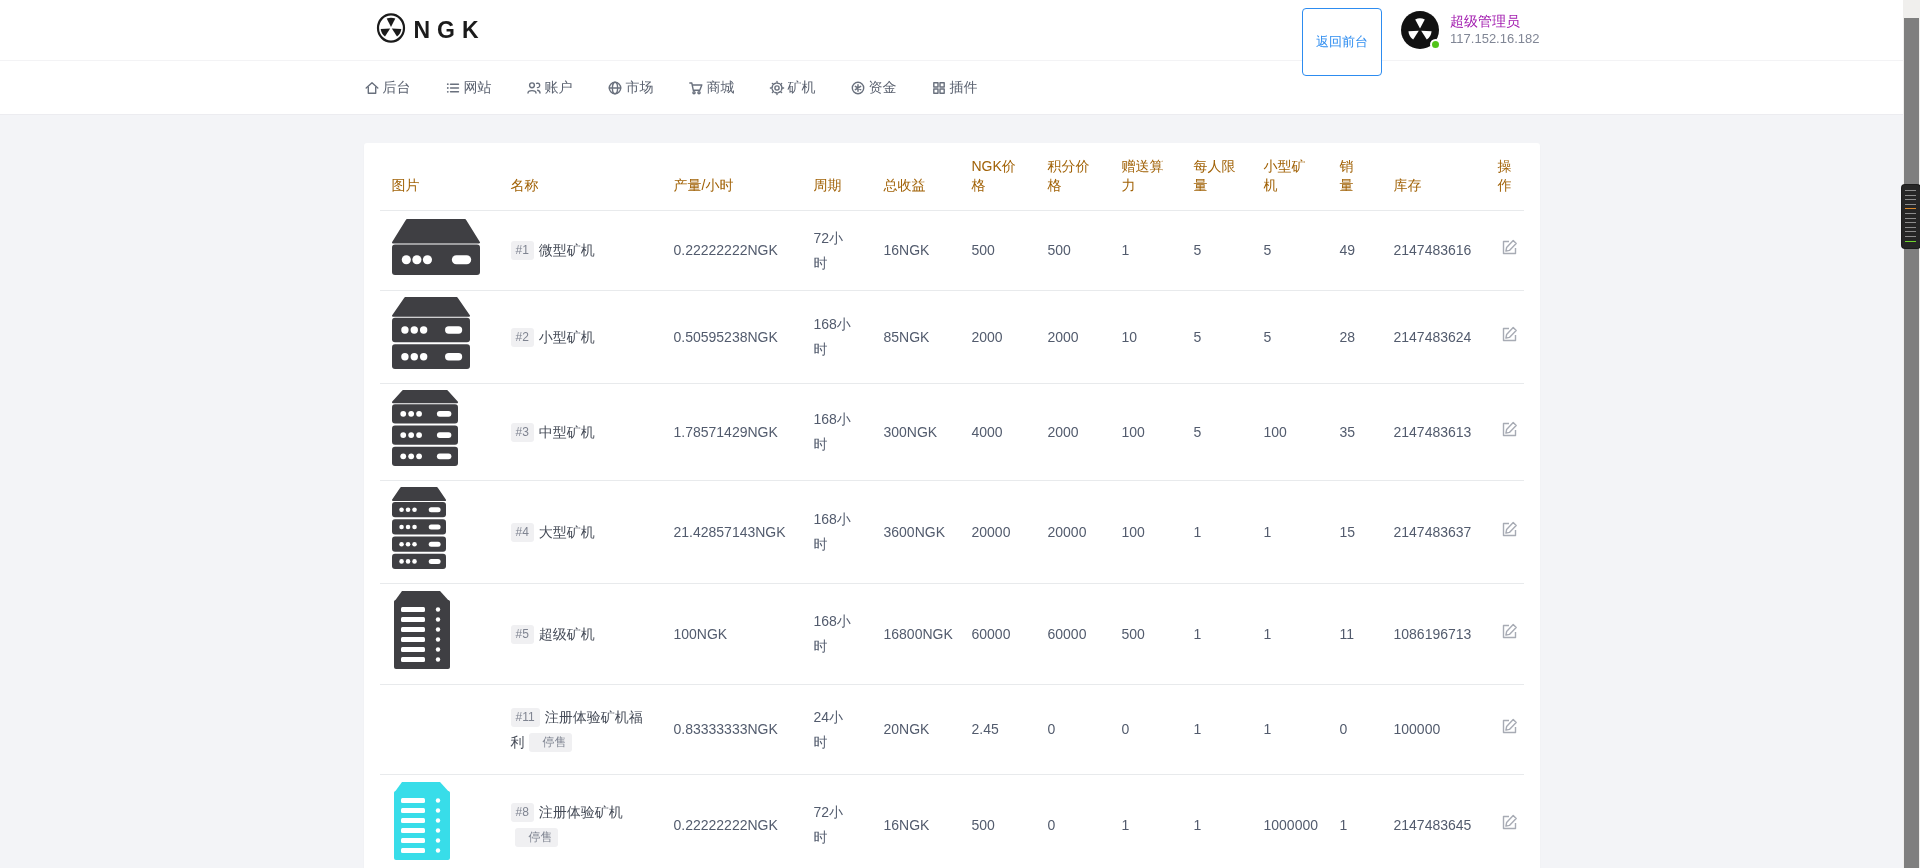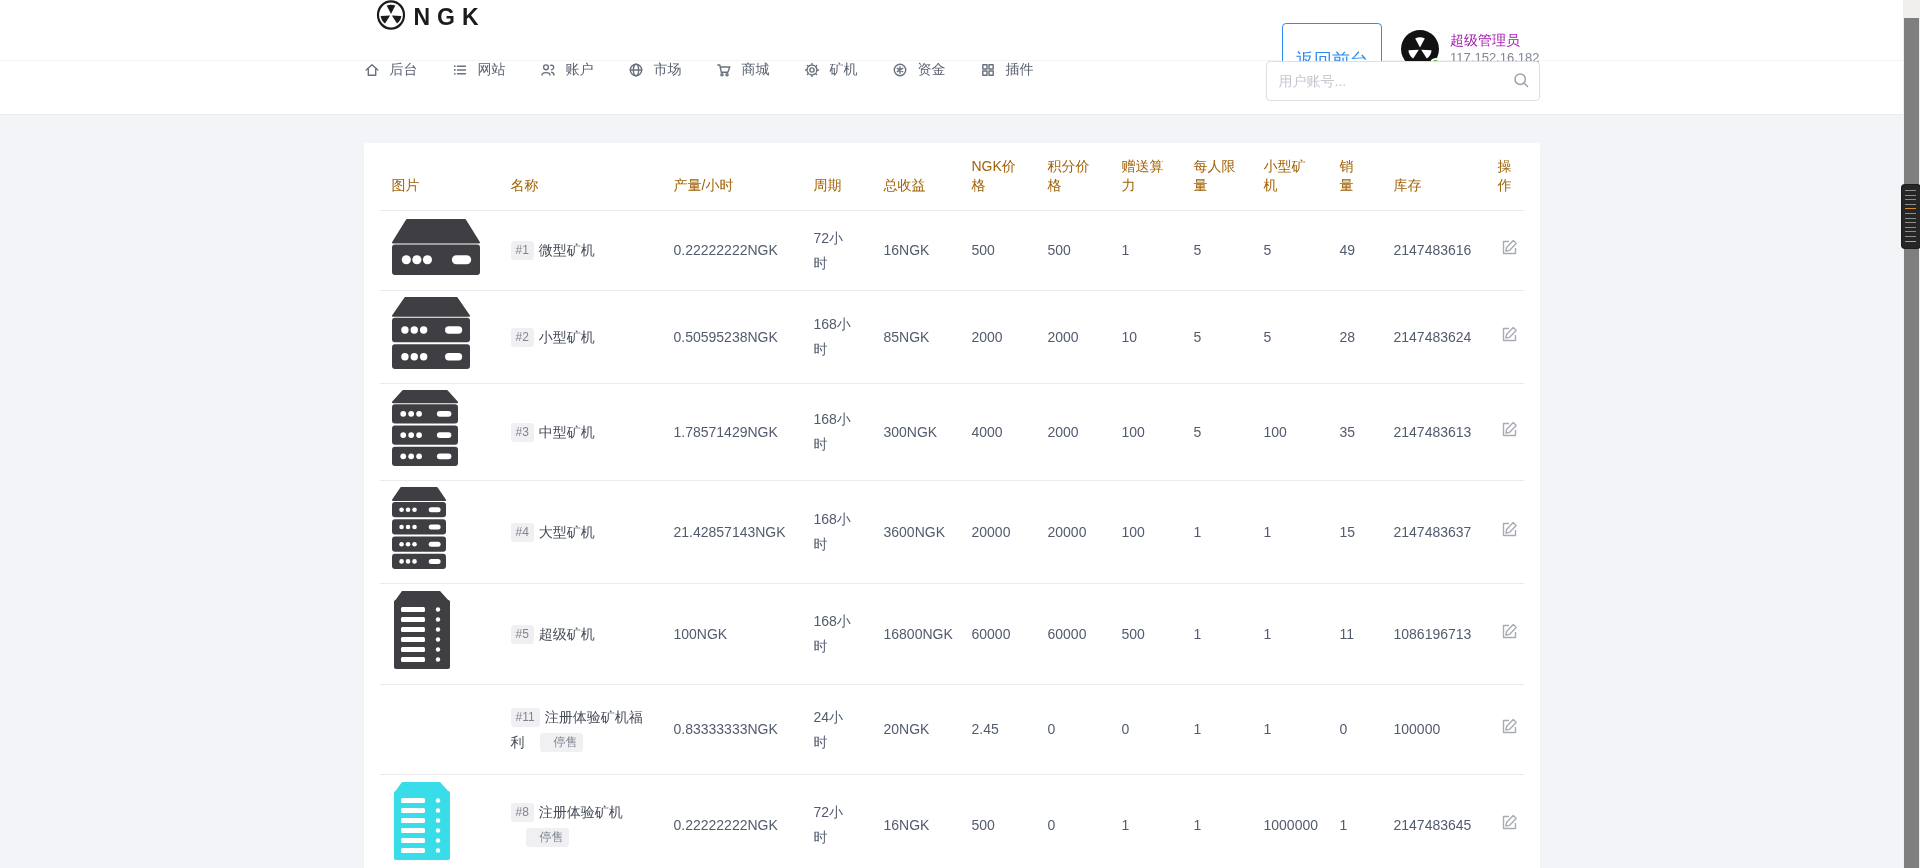"NGK" .container { align-items: flex-start -> center }
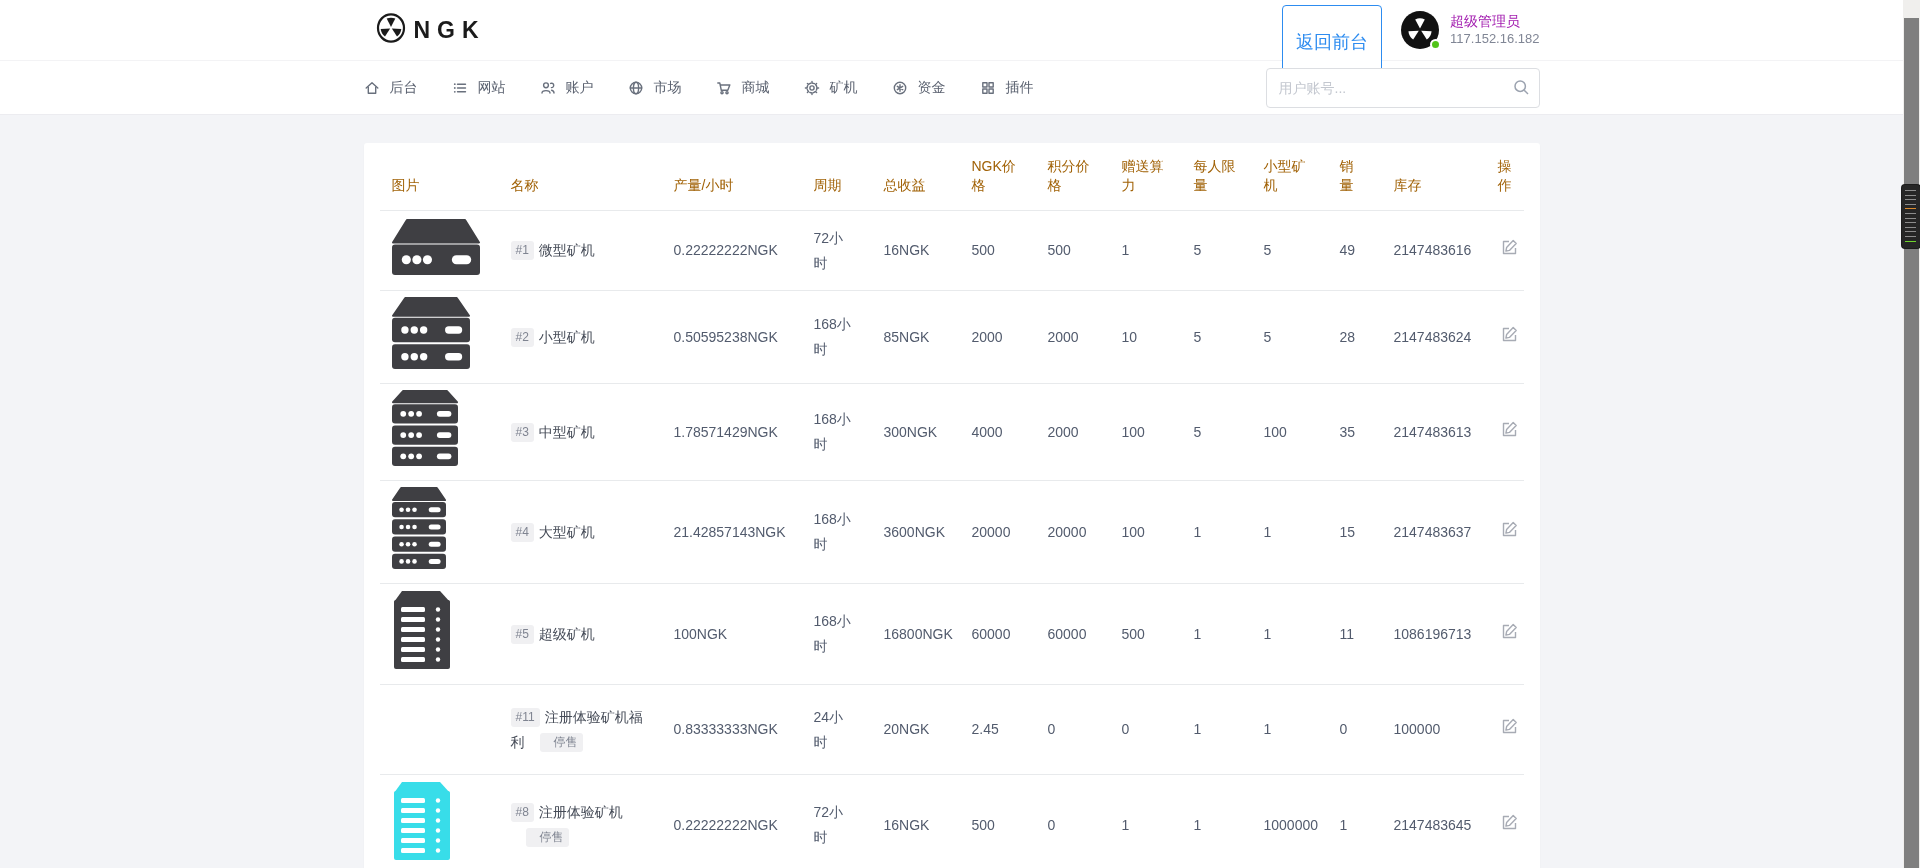"返回前台" .back-btn { font-size: 18px -> 13px }
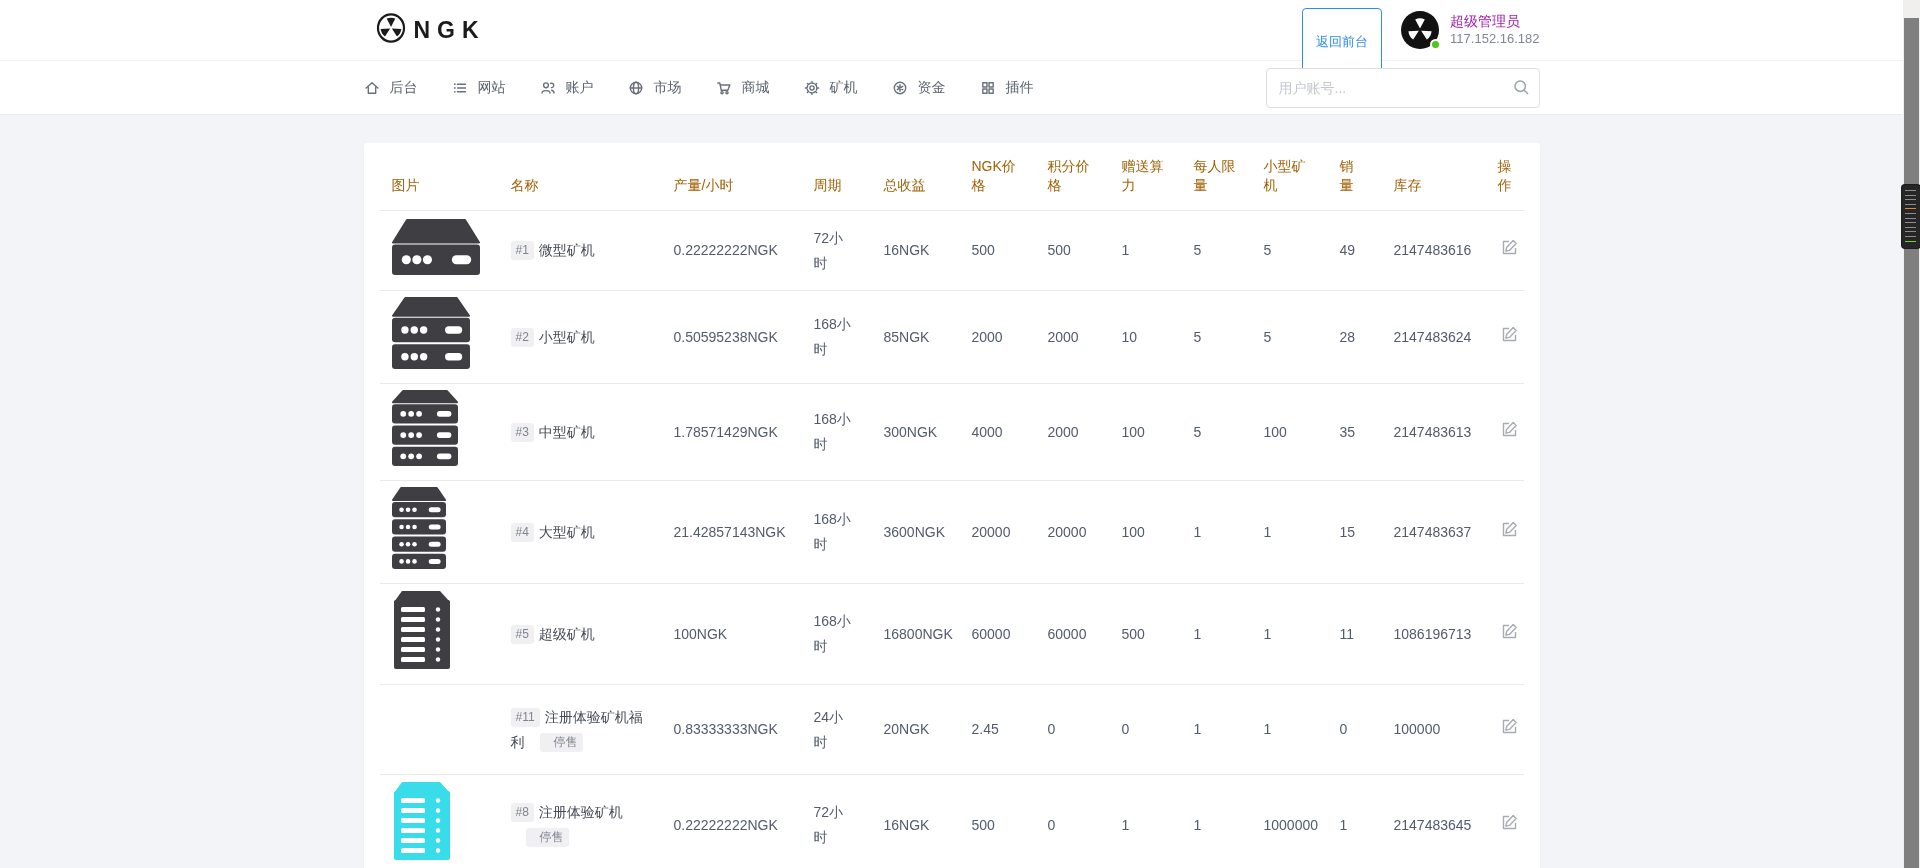"后台" .nav-item { gap: 10px -> 3px }
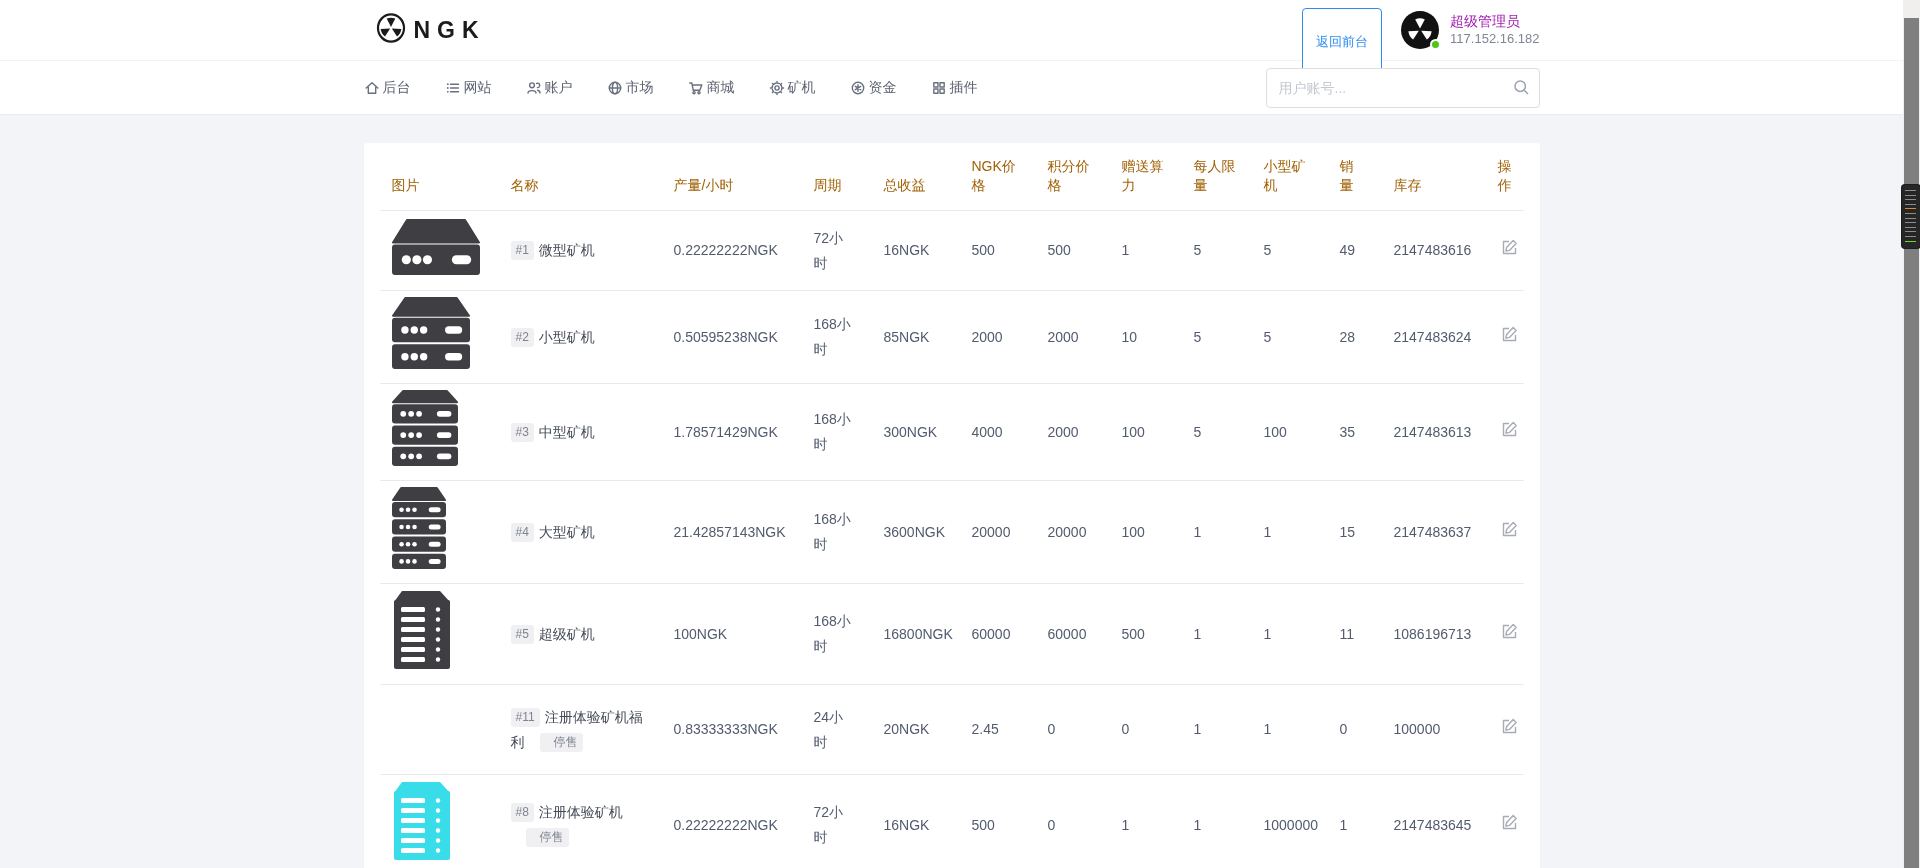"用户账号..." div.nav-search { html: <div> <input> <span> <svg> <circle></circle> <path></path> </svg> </span> </div> -> none }
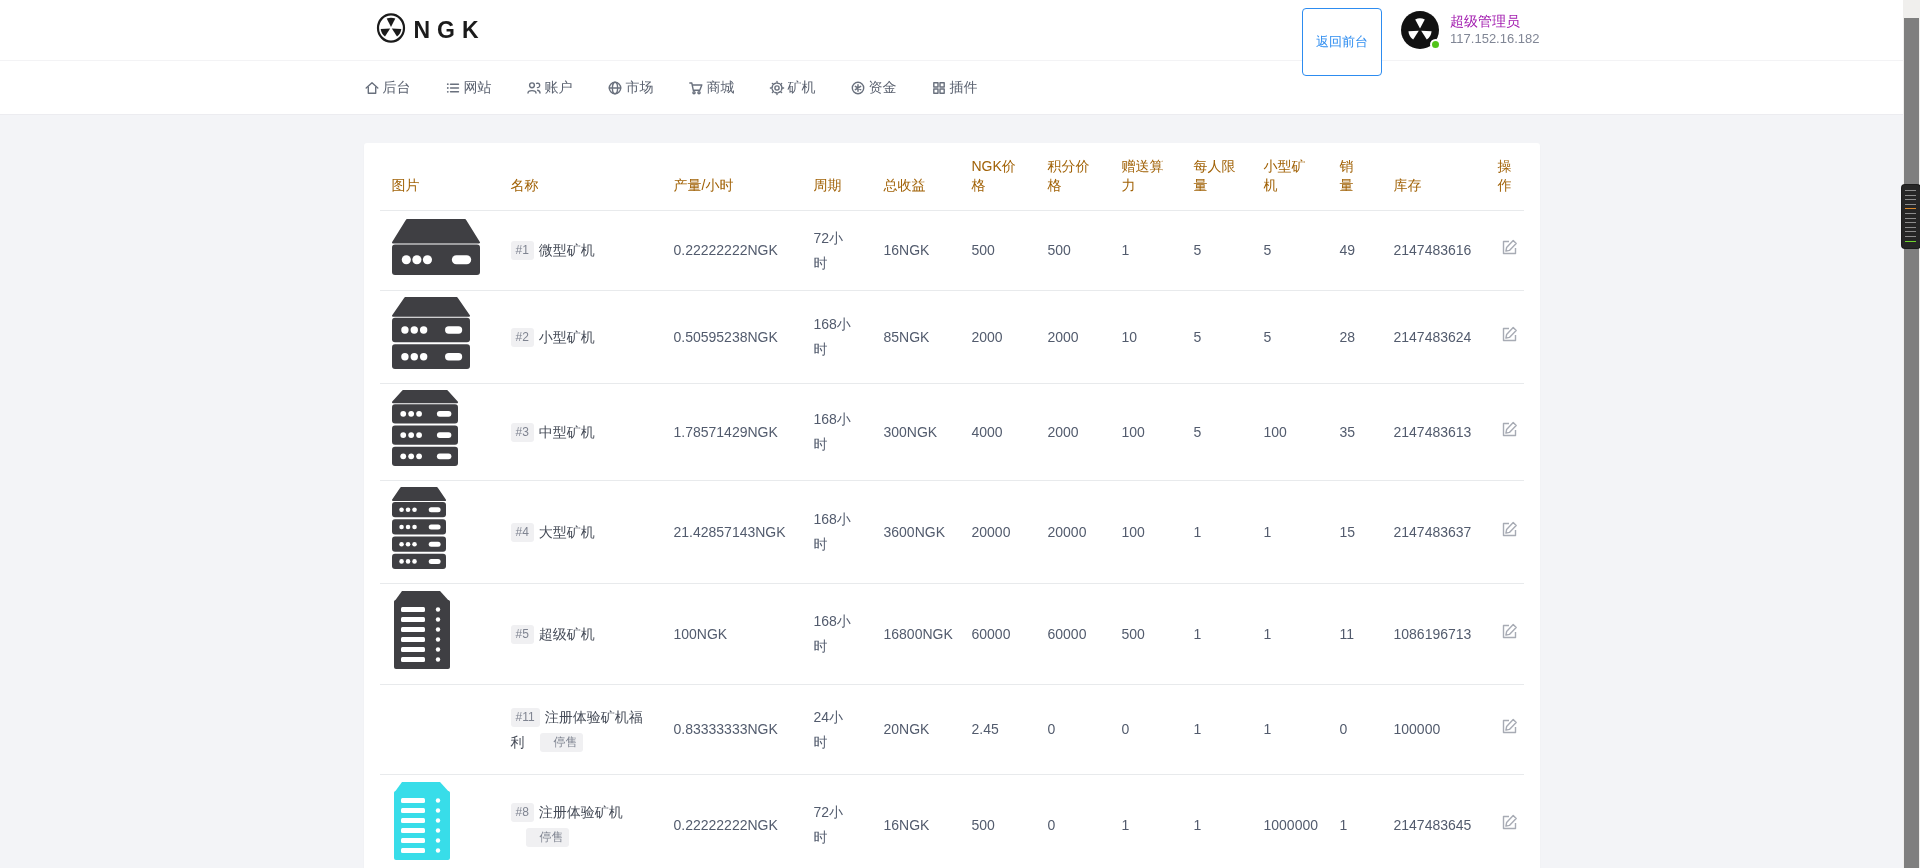"停售" .stop-badge { margin-left: 15px -> 4px }
